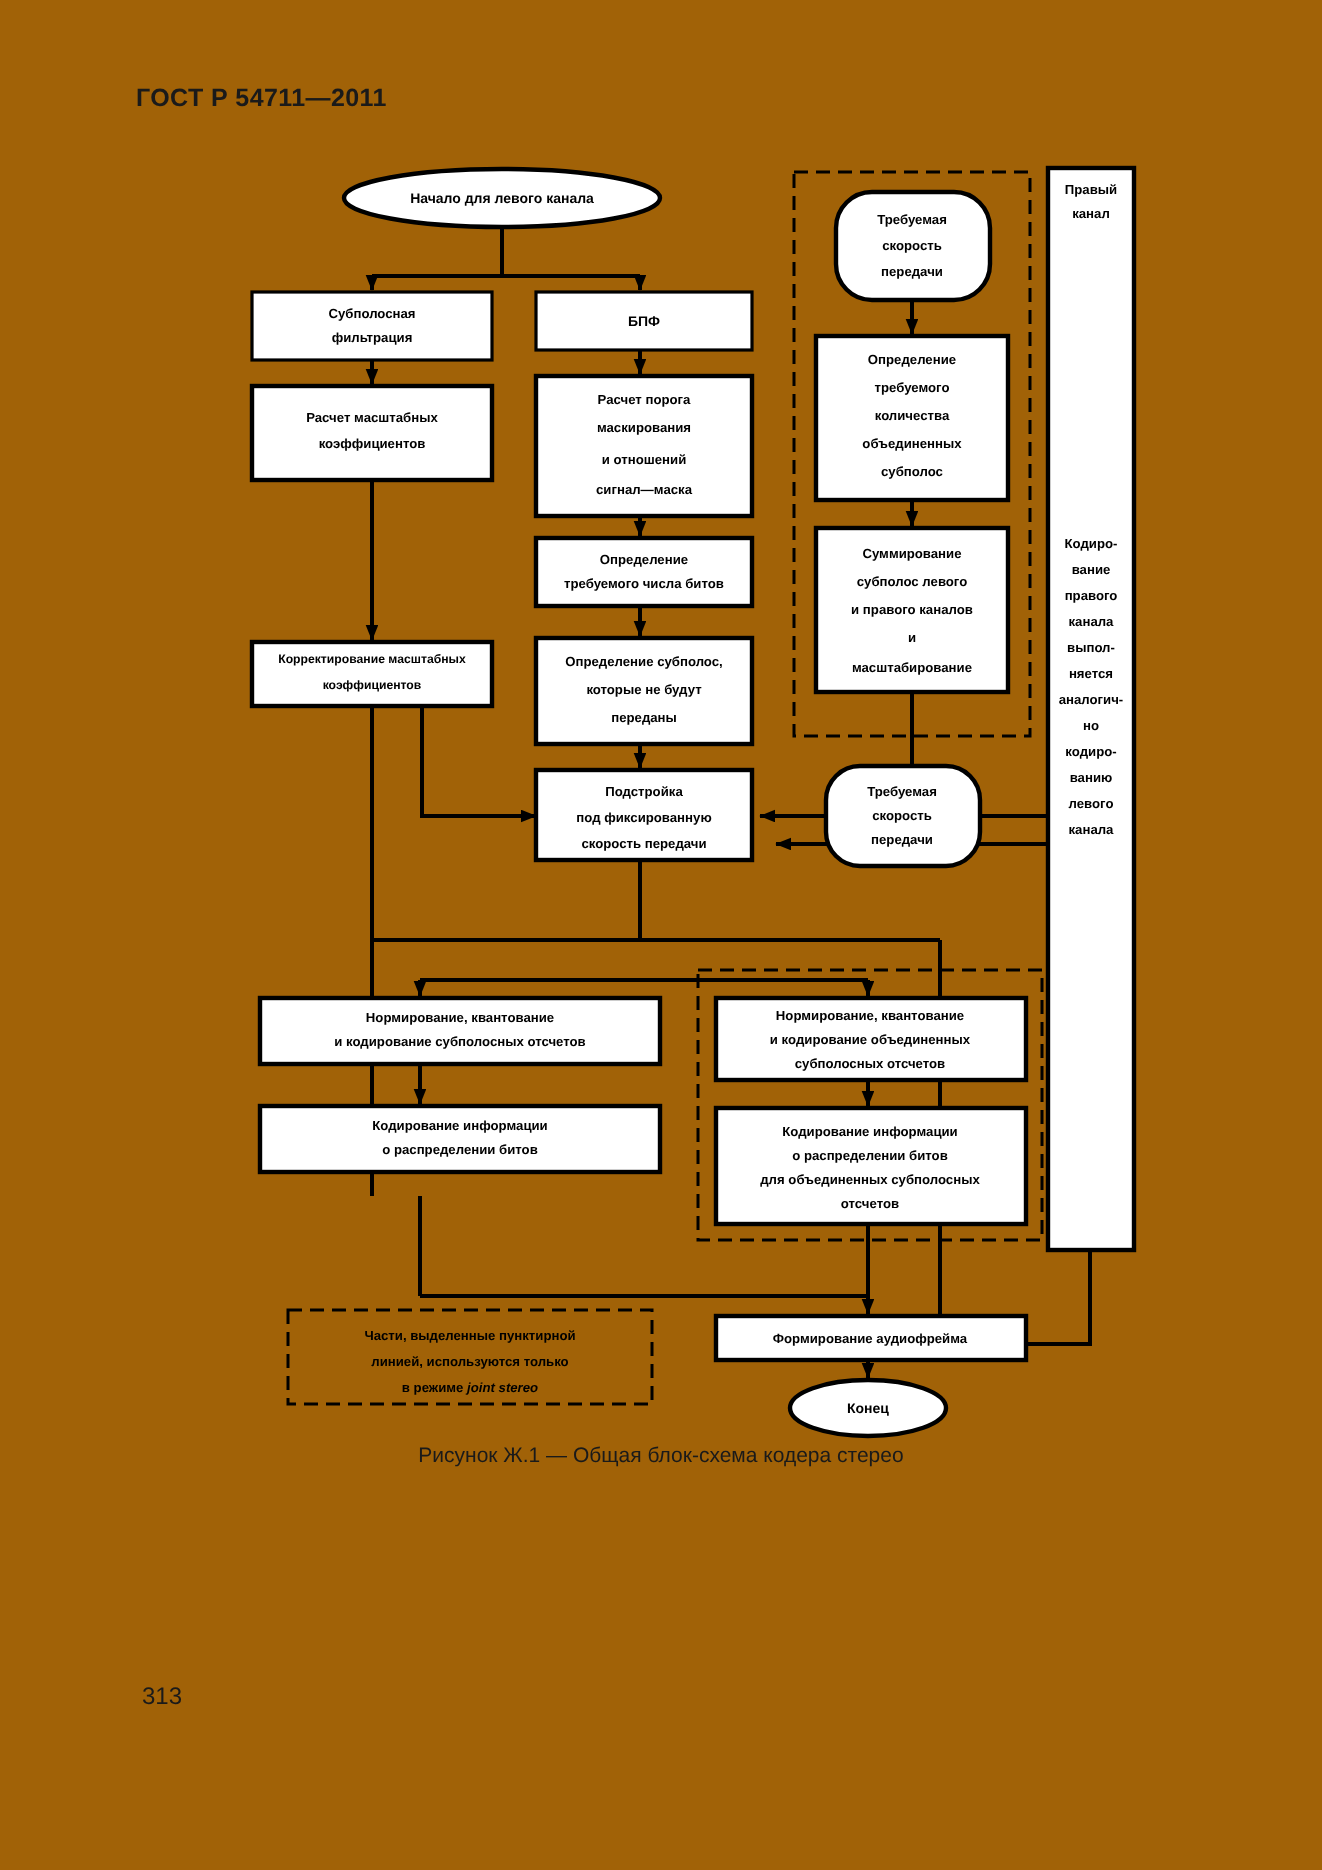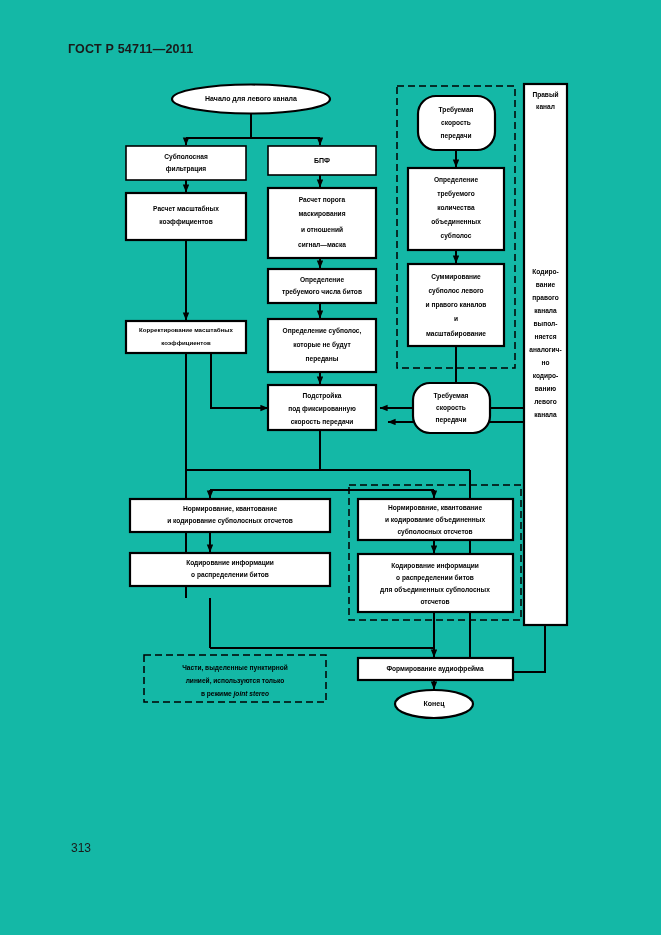"ГОСТ Р 54711—2011" .page { background: #14b8a6 -> #a16207 }
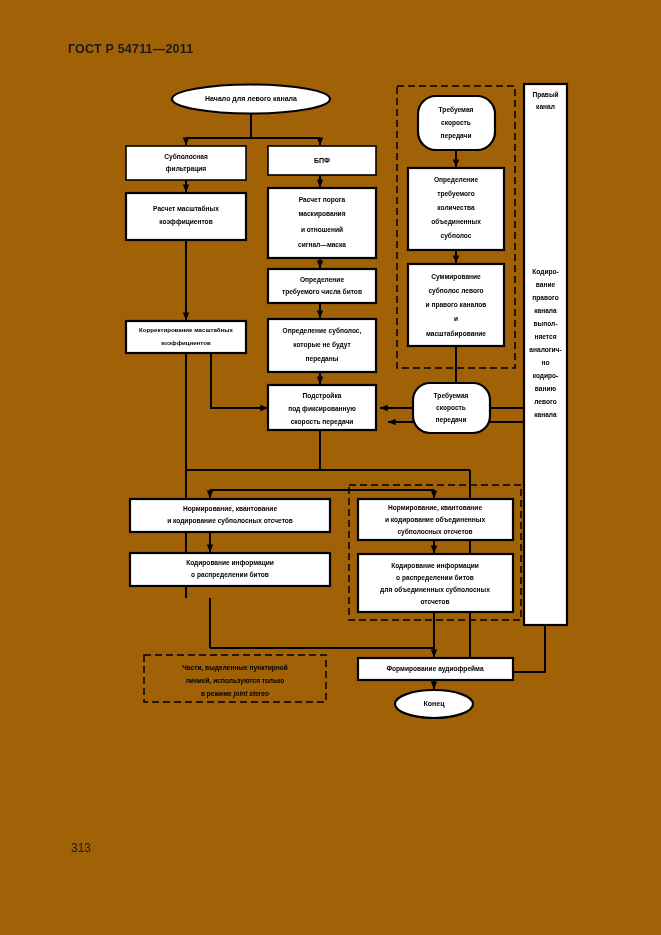"Рисунок Ж.1 — Общая блок-схема" div.figure-caption { html: none -> <div>Рисунок Ж.1 — Общая блок-схема кодера стерео</div> }
